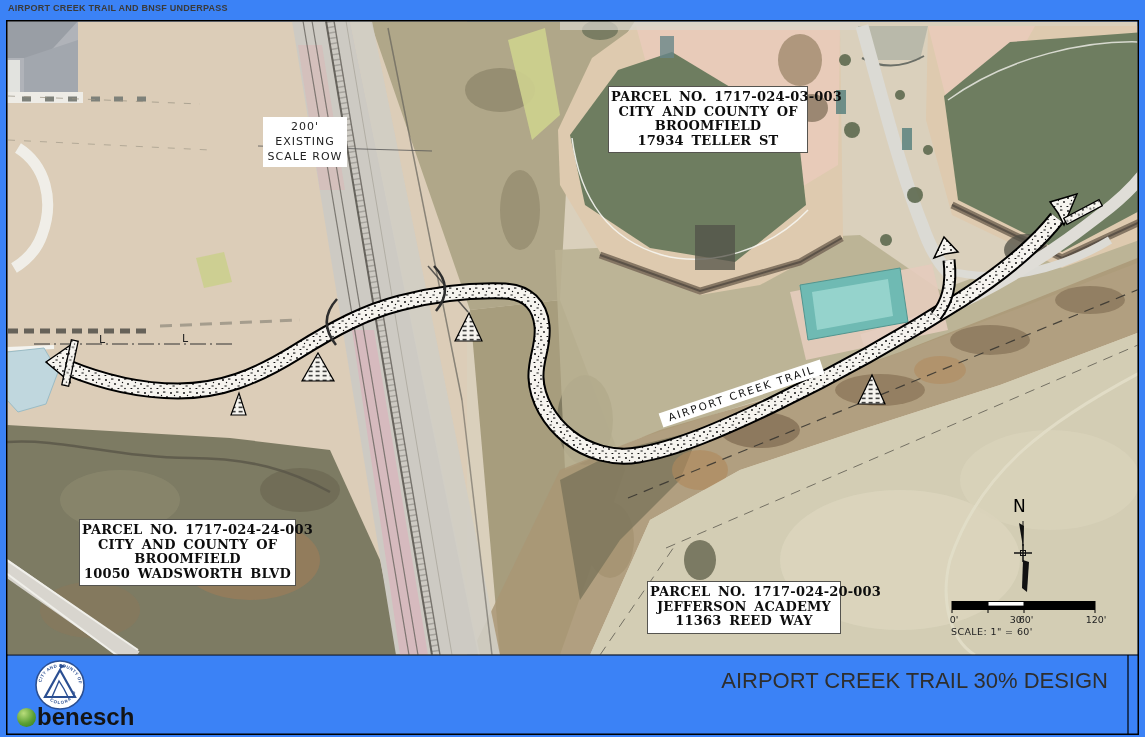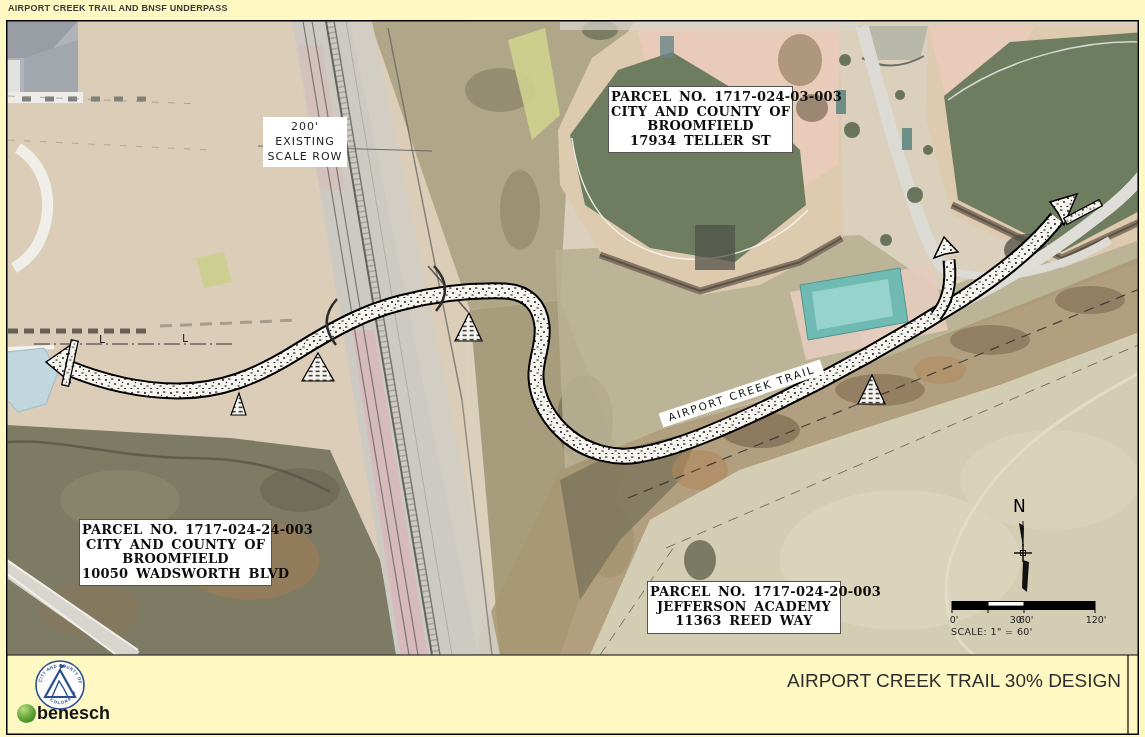"AIRPORT CREEK TRAIL AND BNSF" .sheet { background: #fef9c3 -> #3b82f6 }
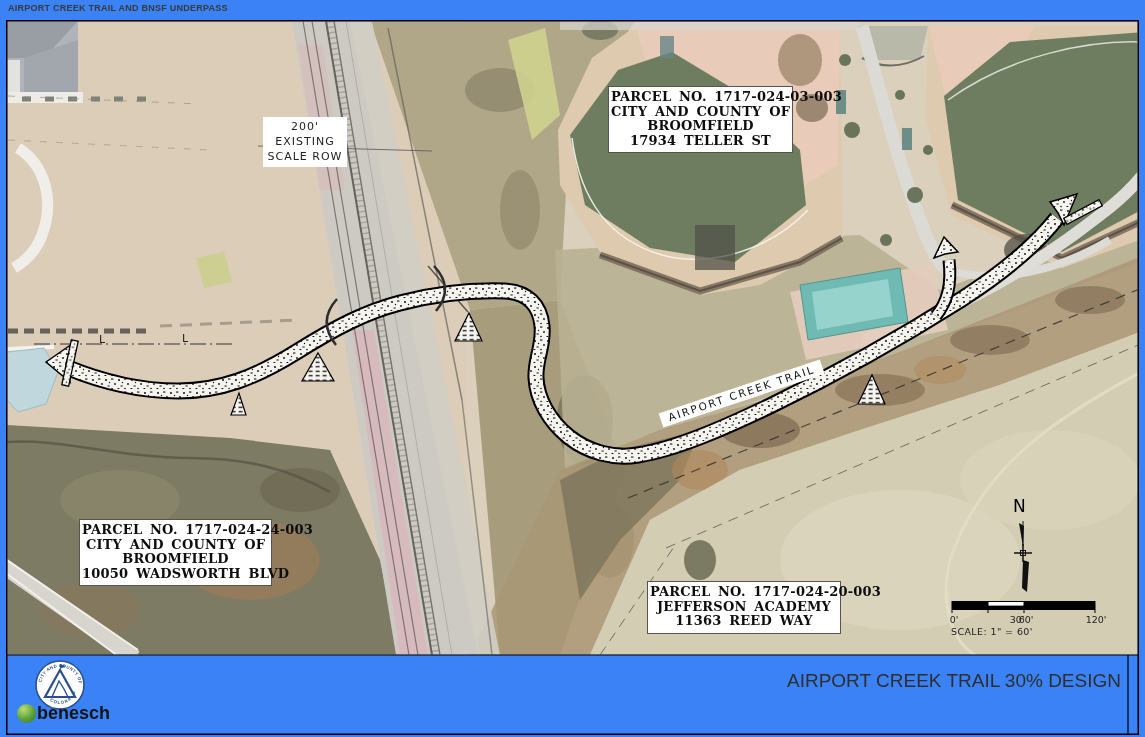"PARCEL NO. 1717-024-03-003" div.parcel { width: 185px -> 200px }
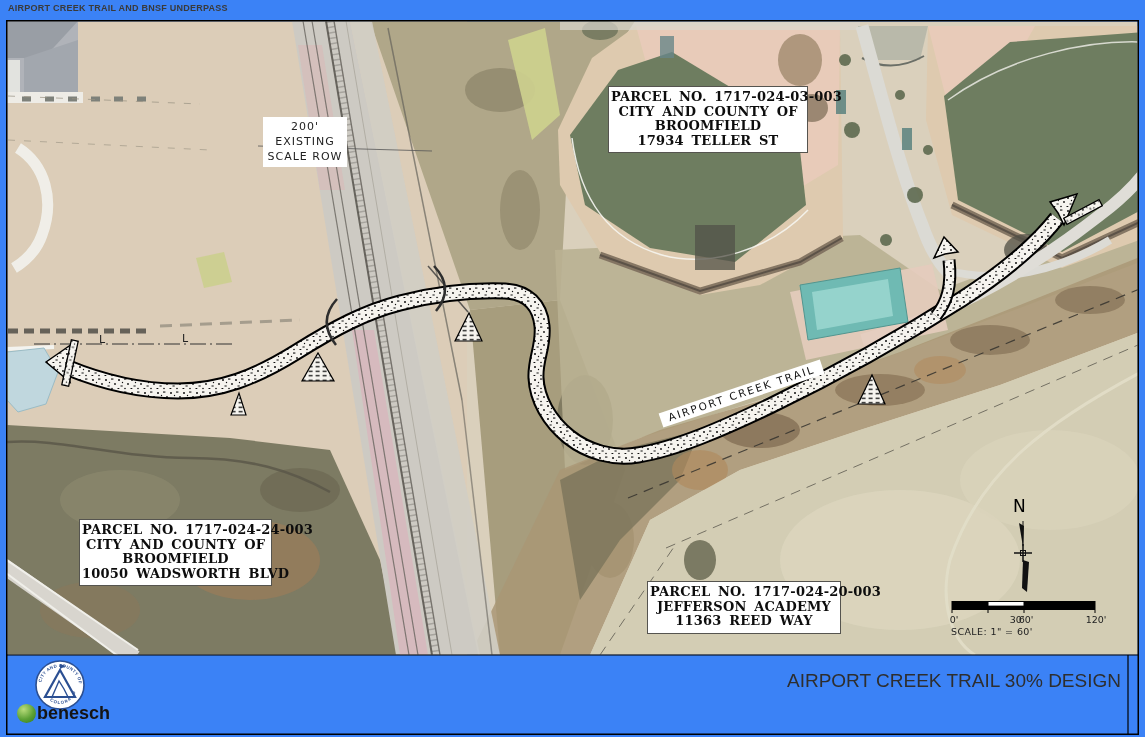"PARCEL NO. 1717-024-24-003" div.parcel { width: 193px -> 217px }
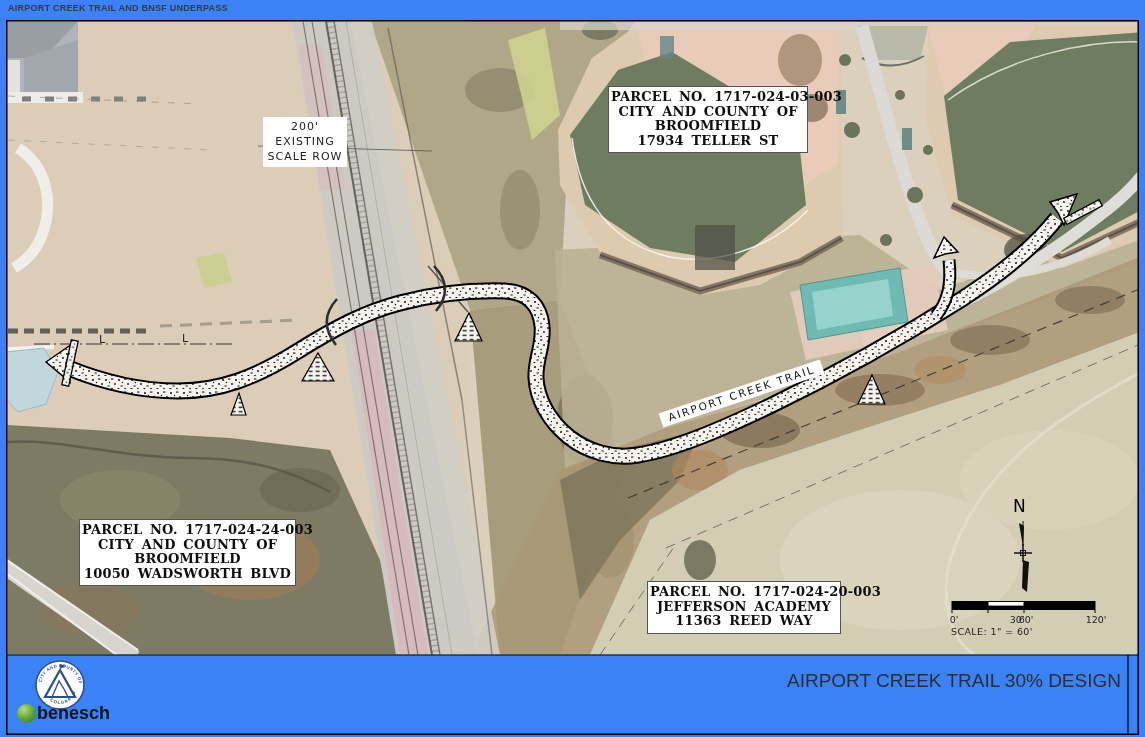"AIRPORT CREEK TRAIL 30% DESIGN" .footer-title { font-size: 19px -> 22px; right: 24px -> 37px }
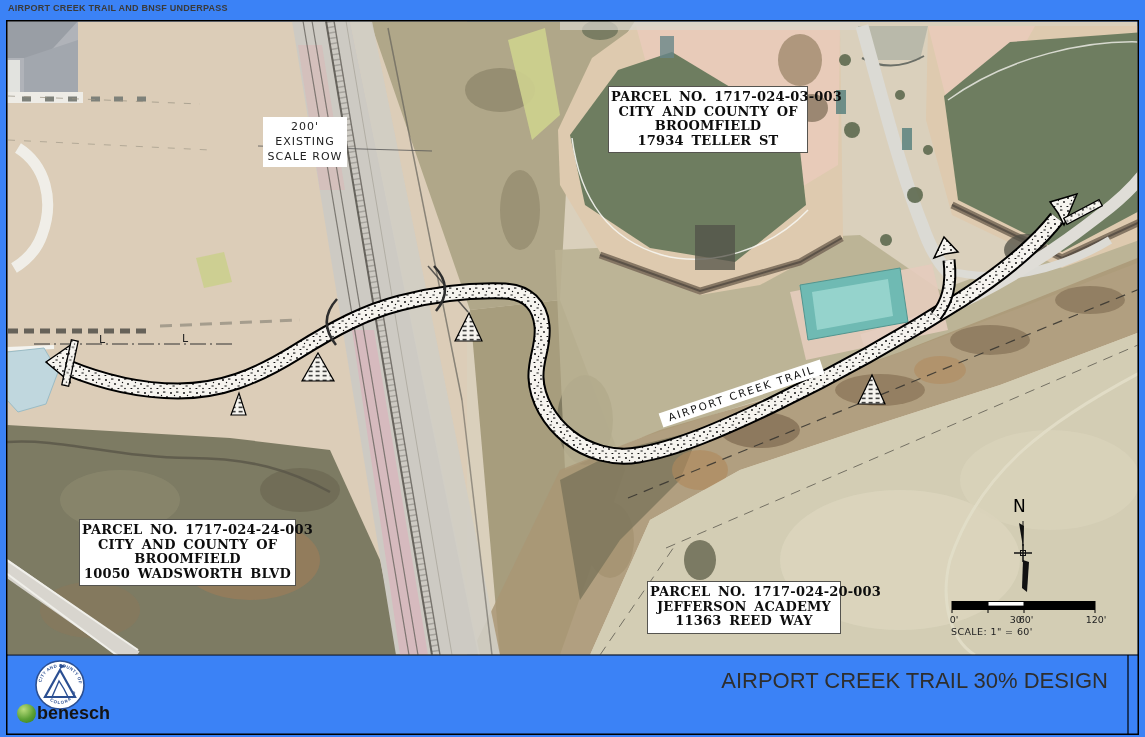"benesch" .benesch-text { font-size: 18px -> 24px }
